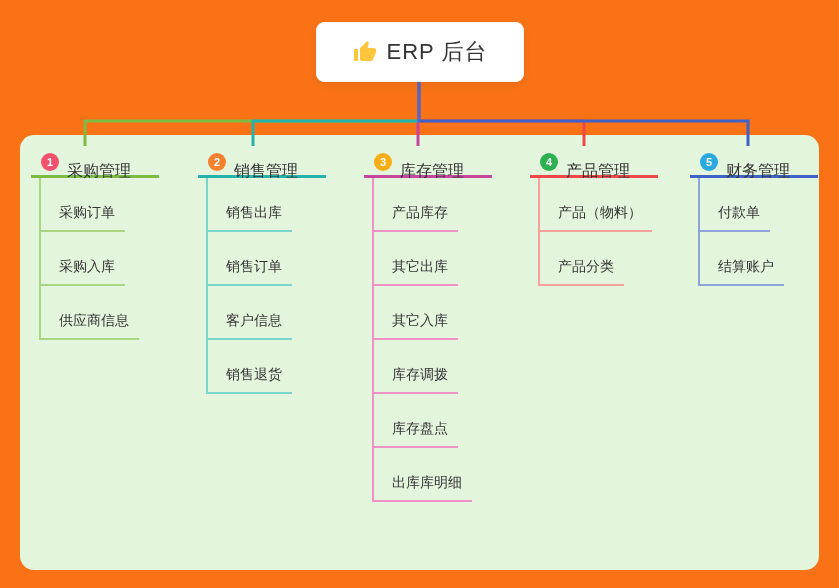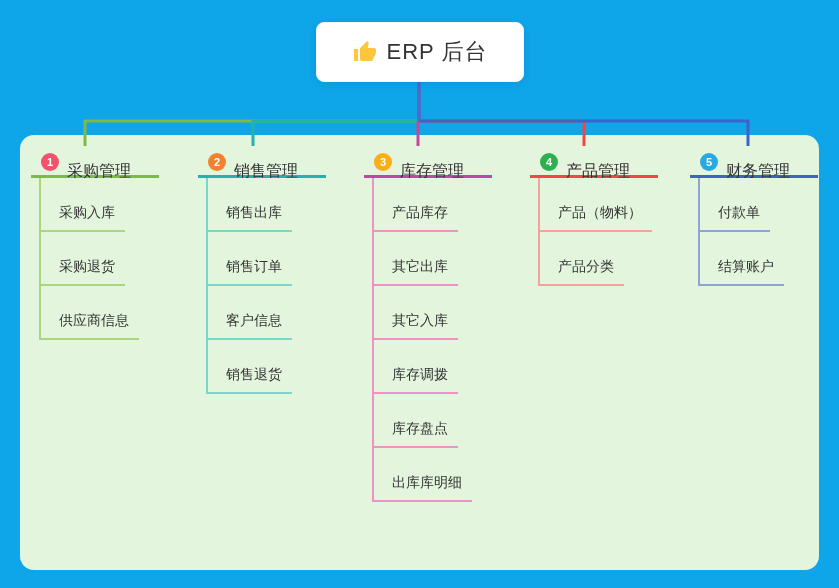"ERP 后台" #canvas { background: #0ea5e9 -> #f97316 }
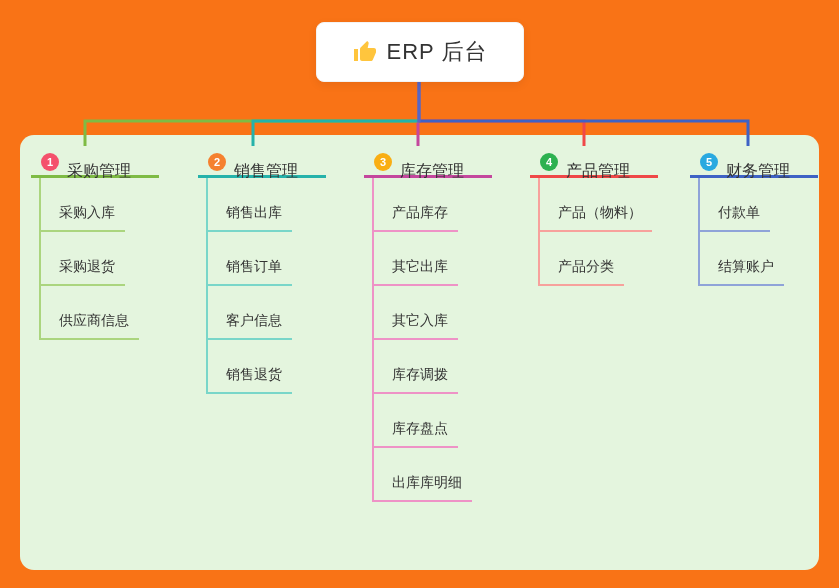"采购订单" div.child { html: none -> <div> <span>采购订单</span> </div> }
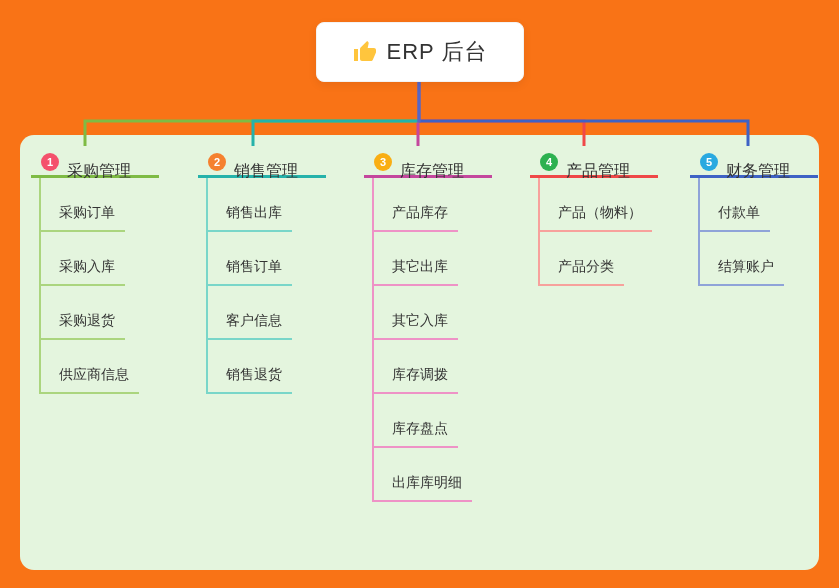"采购退货" div.child { html: <div> <span>采购退货</span> </div> -> none }
